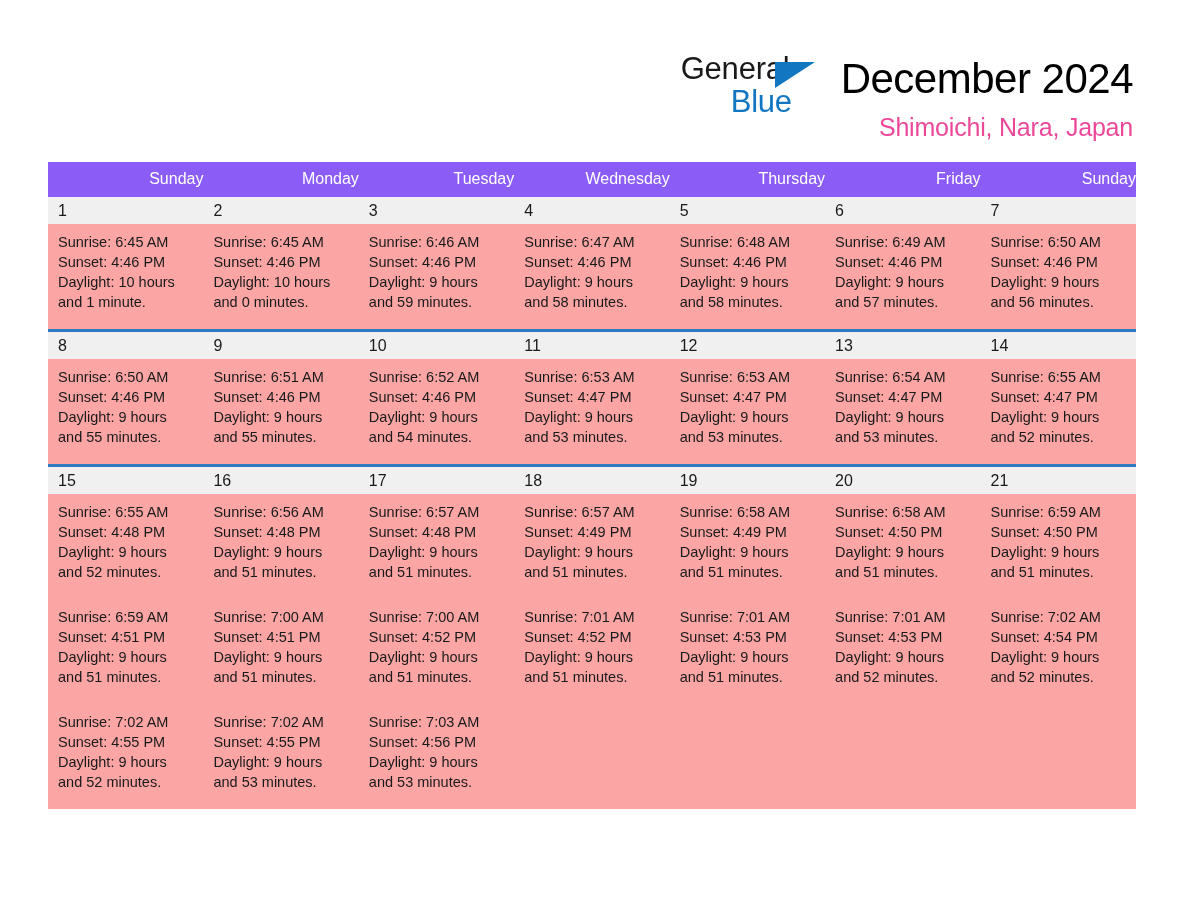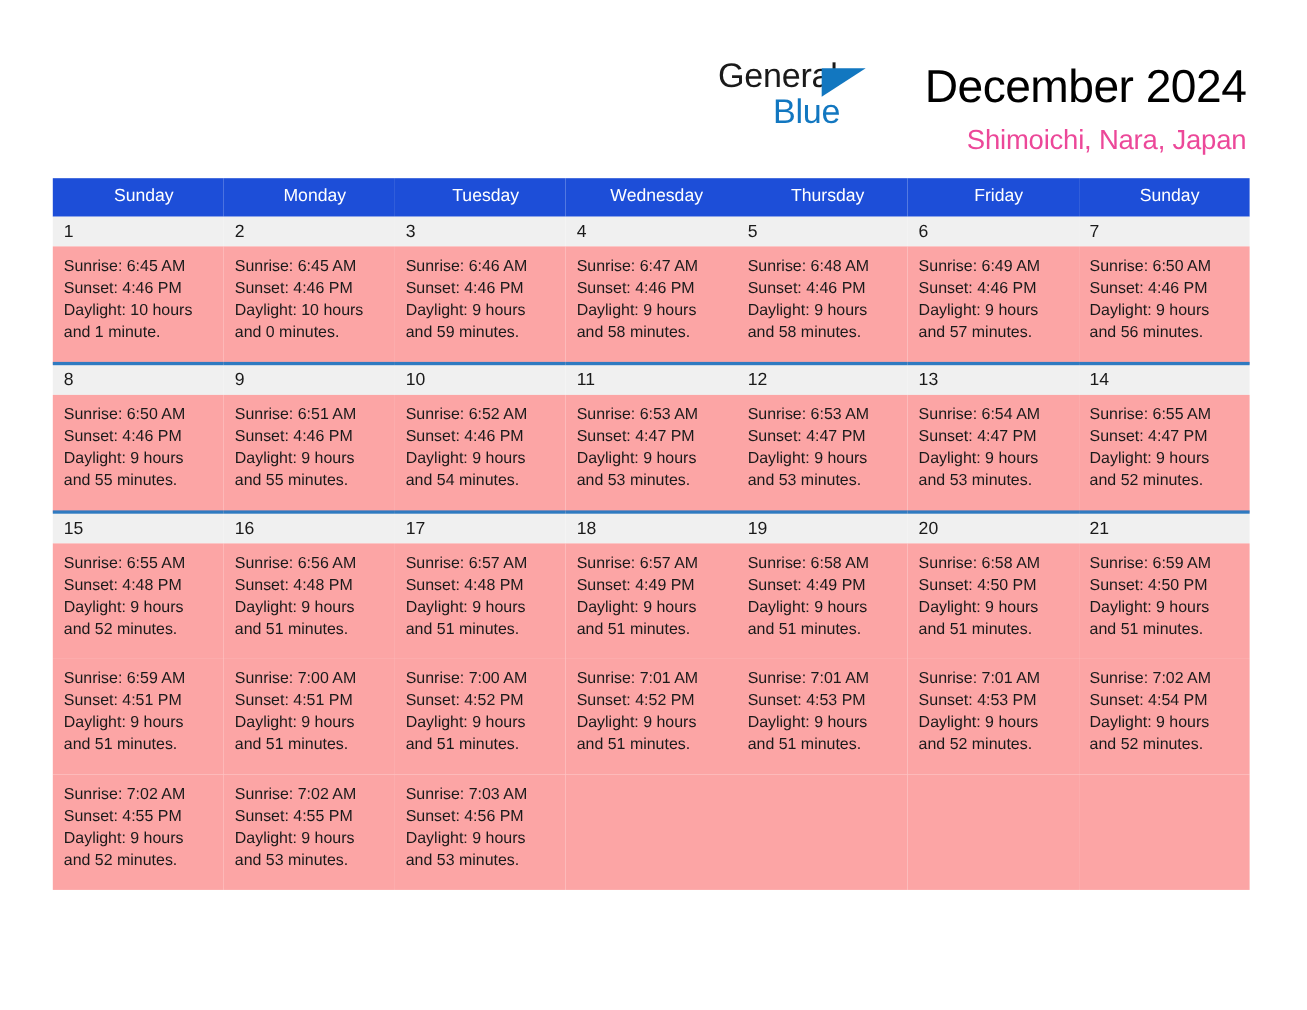"December 2024" .month-title { margin-left: 28px -> none }
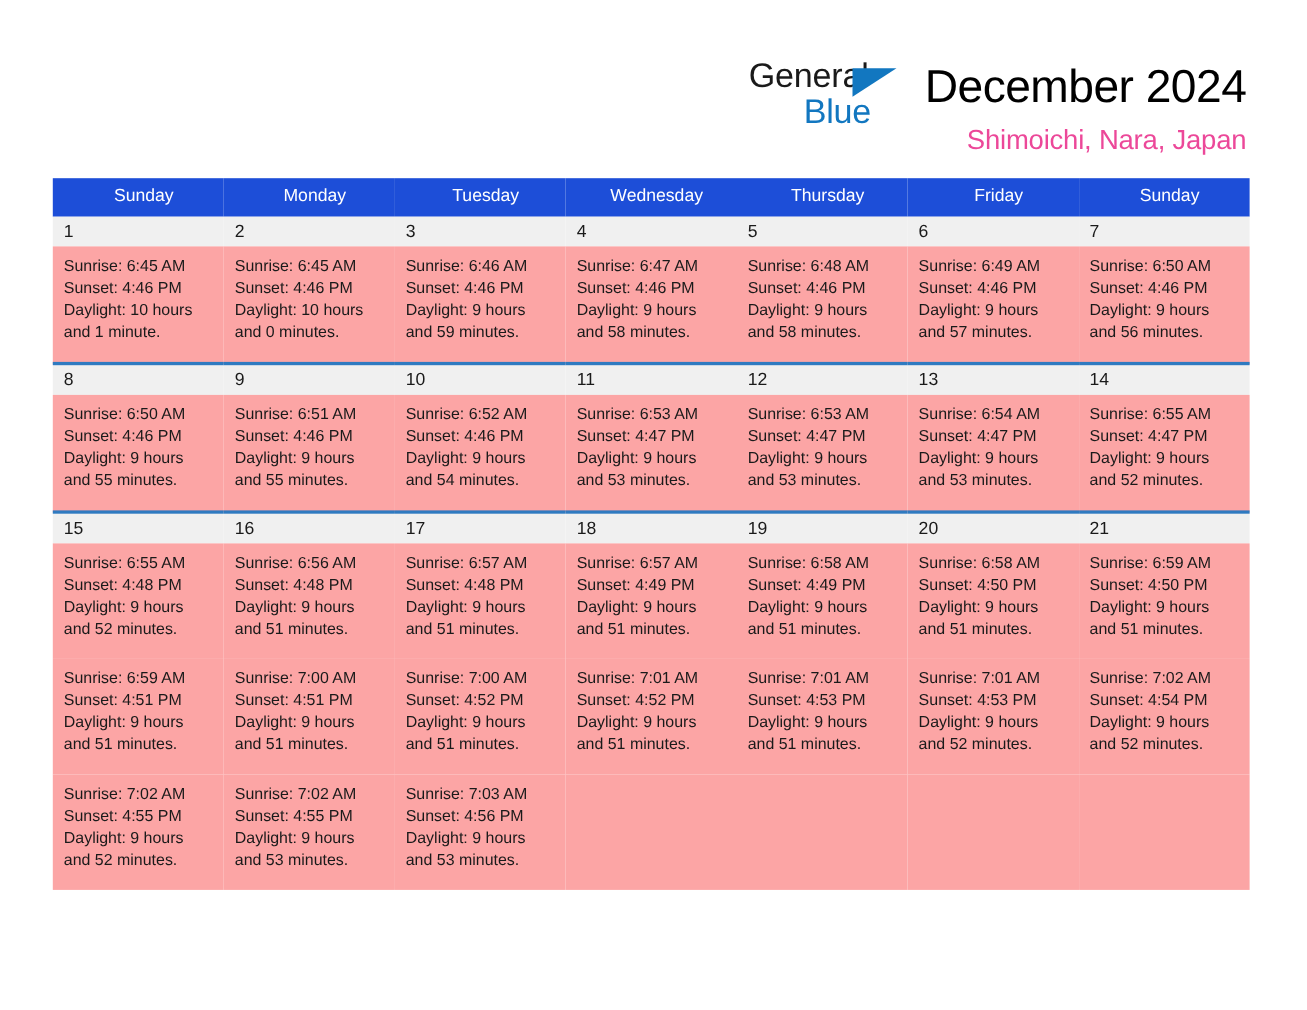"Sunday" .cal-head th { background: #1d4ed8 -> #8b5cf6; text-align: center -> right }
